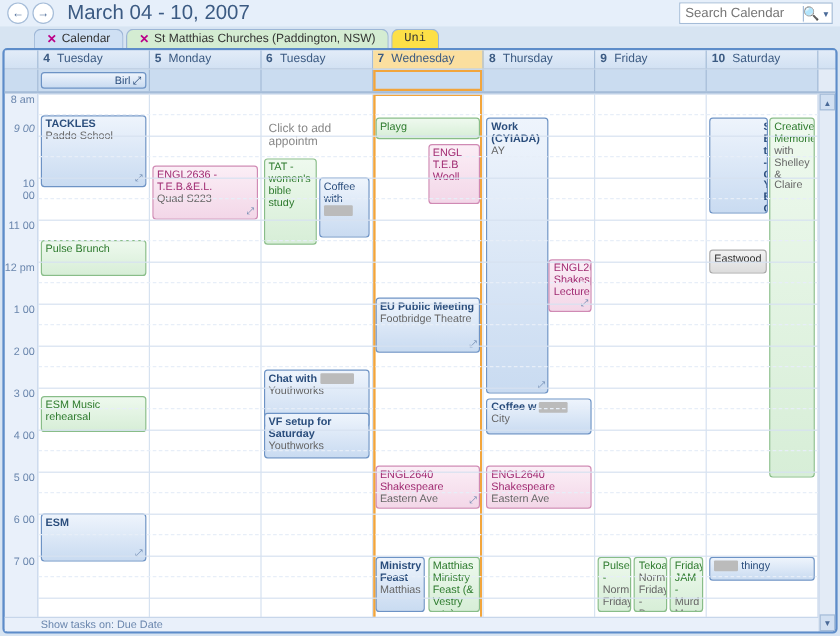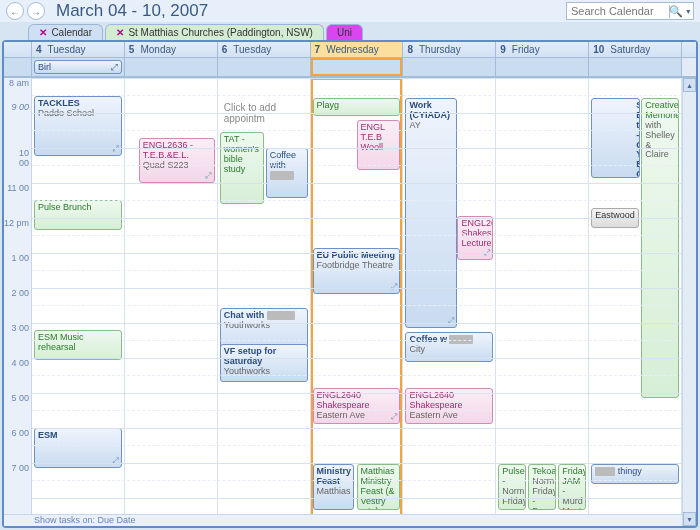"Uni" .vtab.pink { background: #d946ef -> #fde047; font-family: none -> Liberation Mono, monospace }
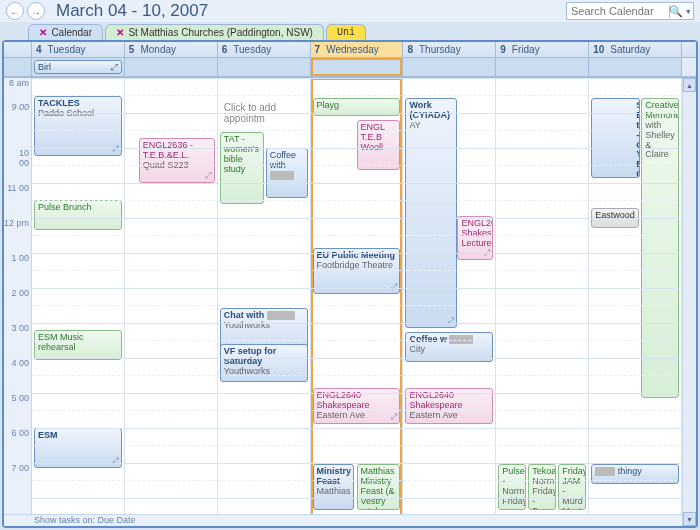"Birl" .allday-evt { justify-content: space-between -> flex-end }
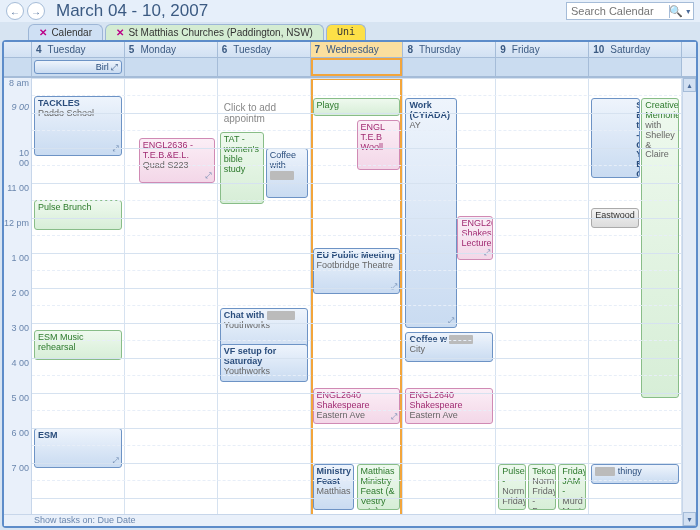"ENGL2636 - T.E.B.&E.L." div.evt { margin-left: 12px -> none }
